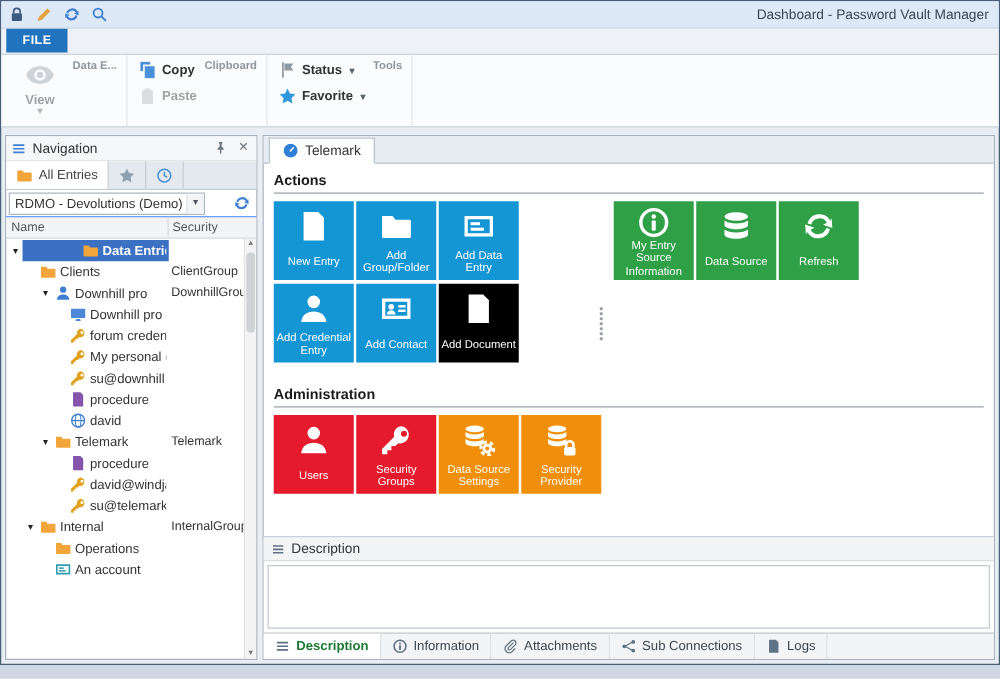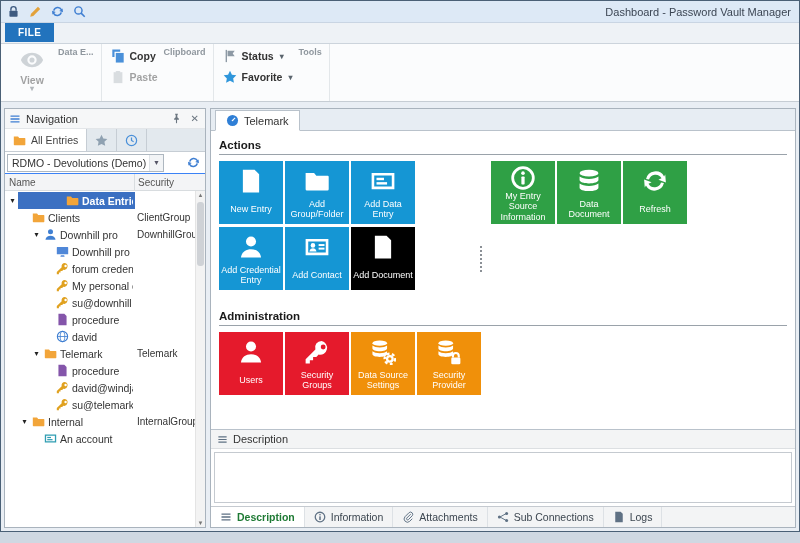"Data Document" span.tlabel { text: Document -> Source }
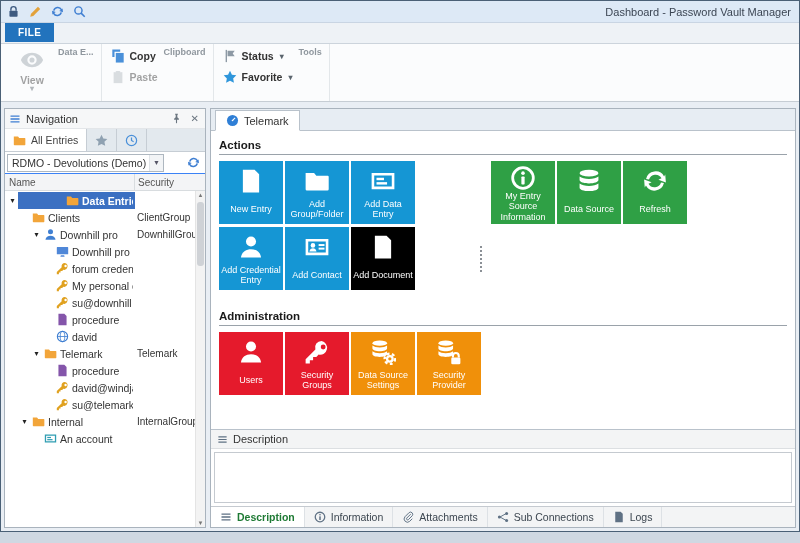"Operations" div.trow { html: none -> <div> <span></span> <span></span> <span> <span> <svg> <use></use> </svg> </span> <span>Operations</span> </span> <span></span> </div> }
